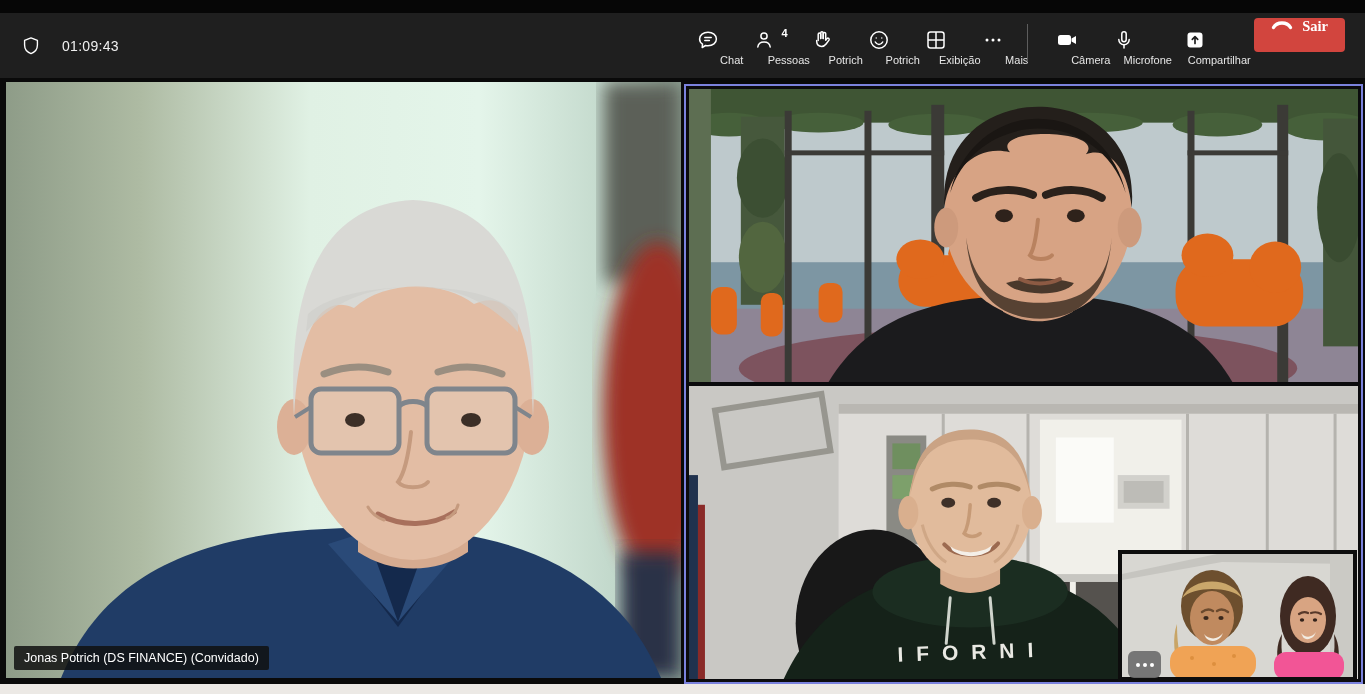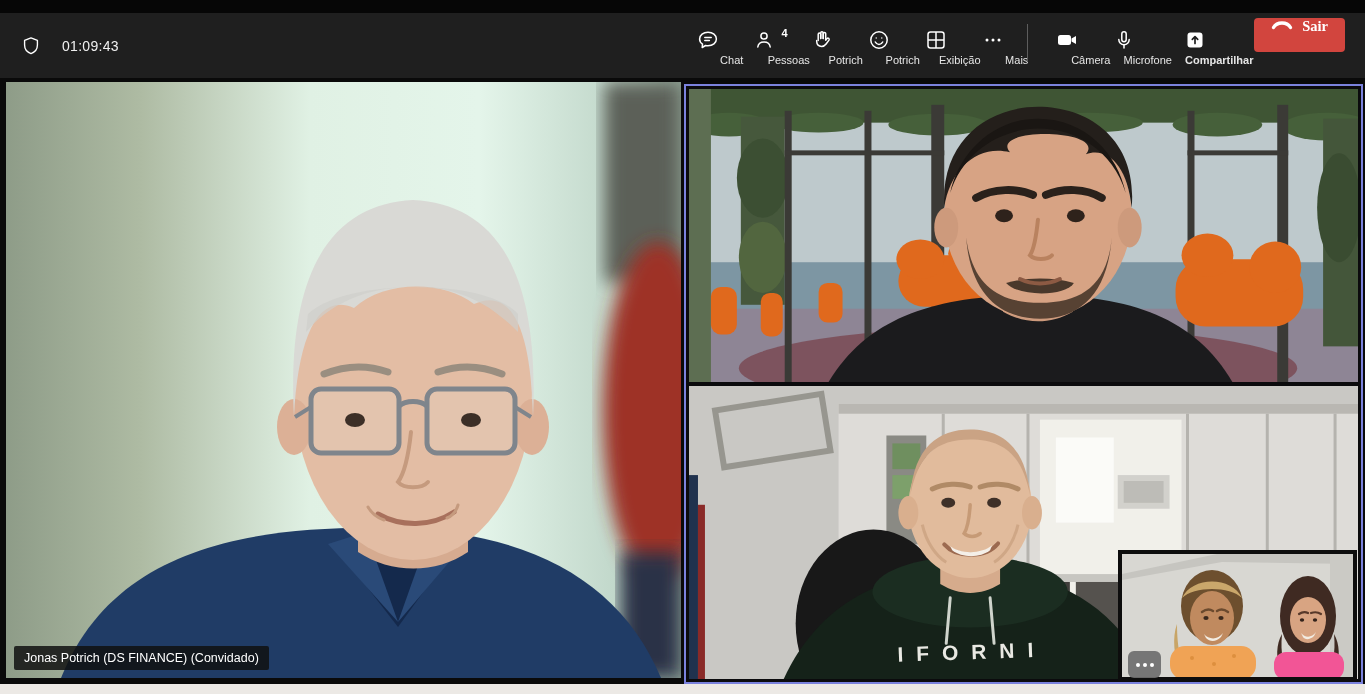"Compartilhar" div.tb-btn { font-weight: bold -> none }
